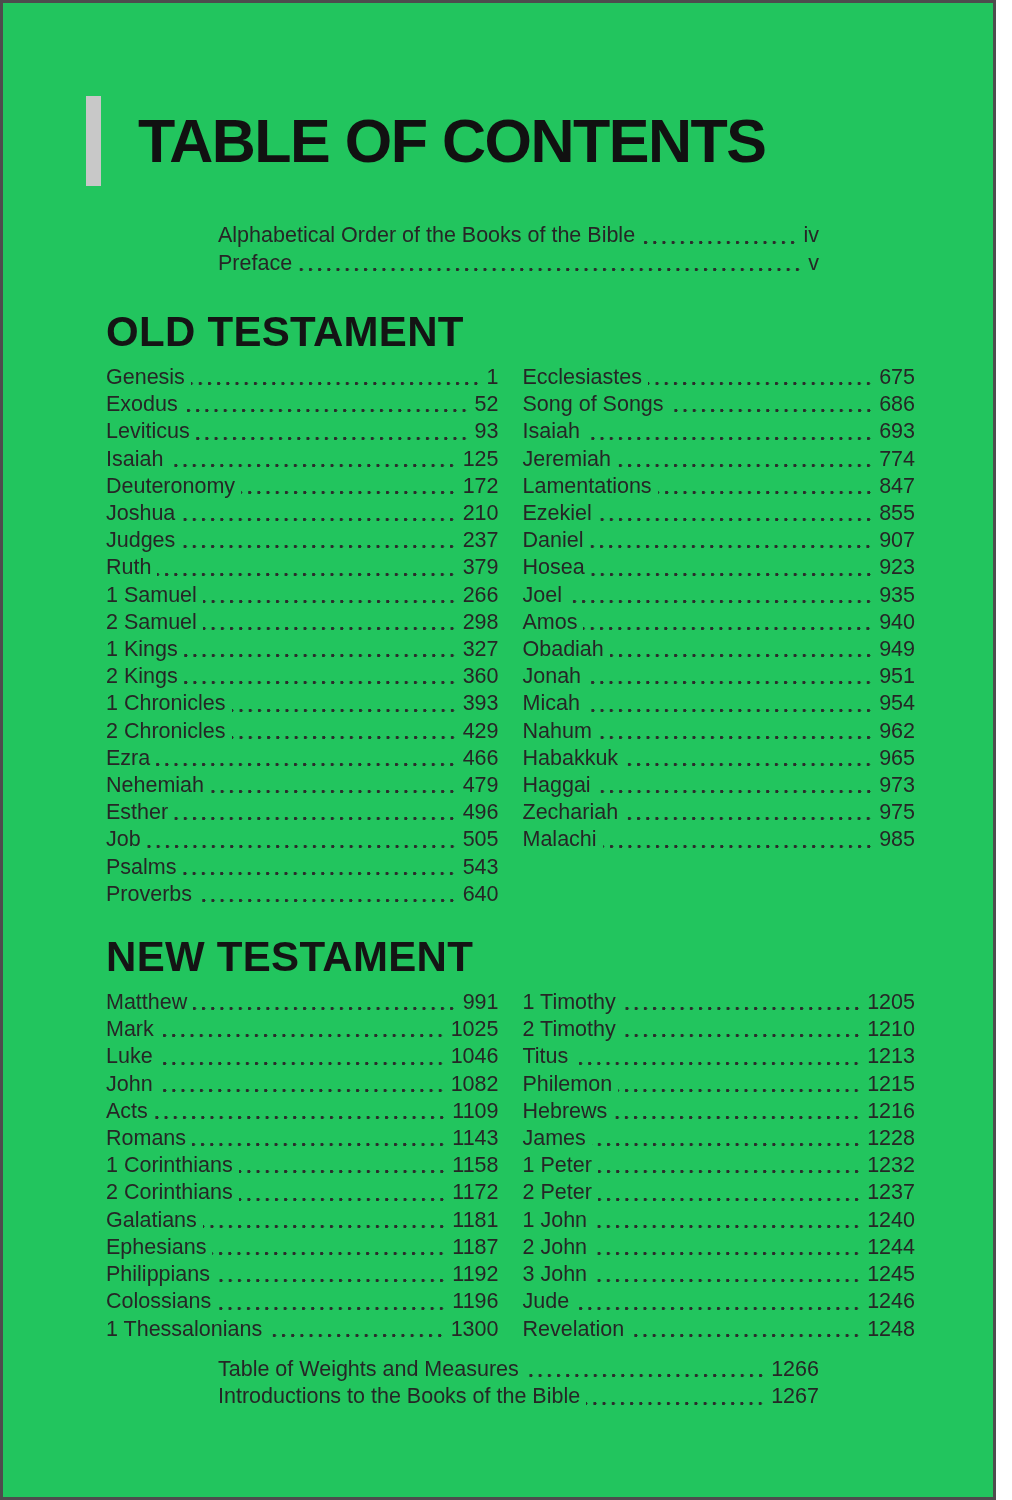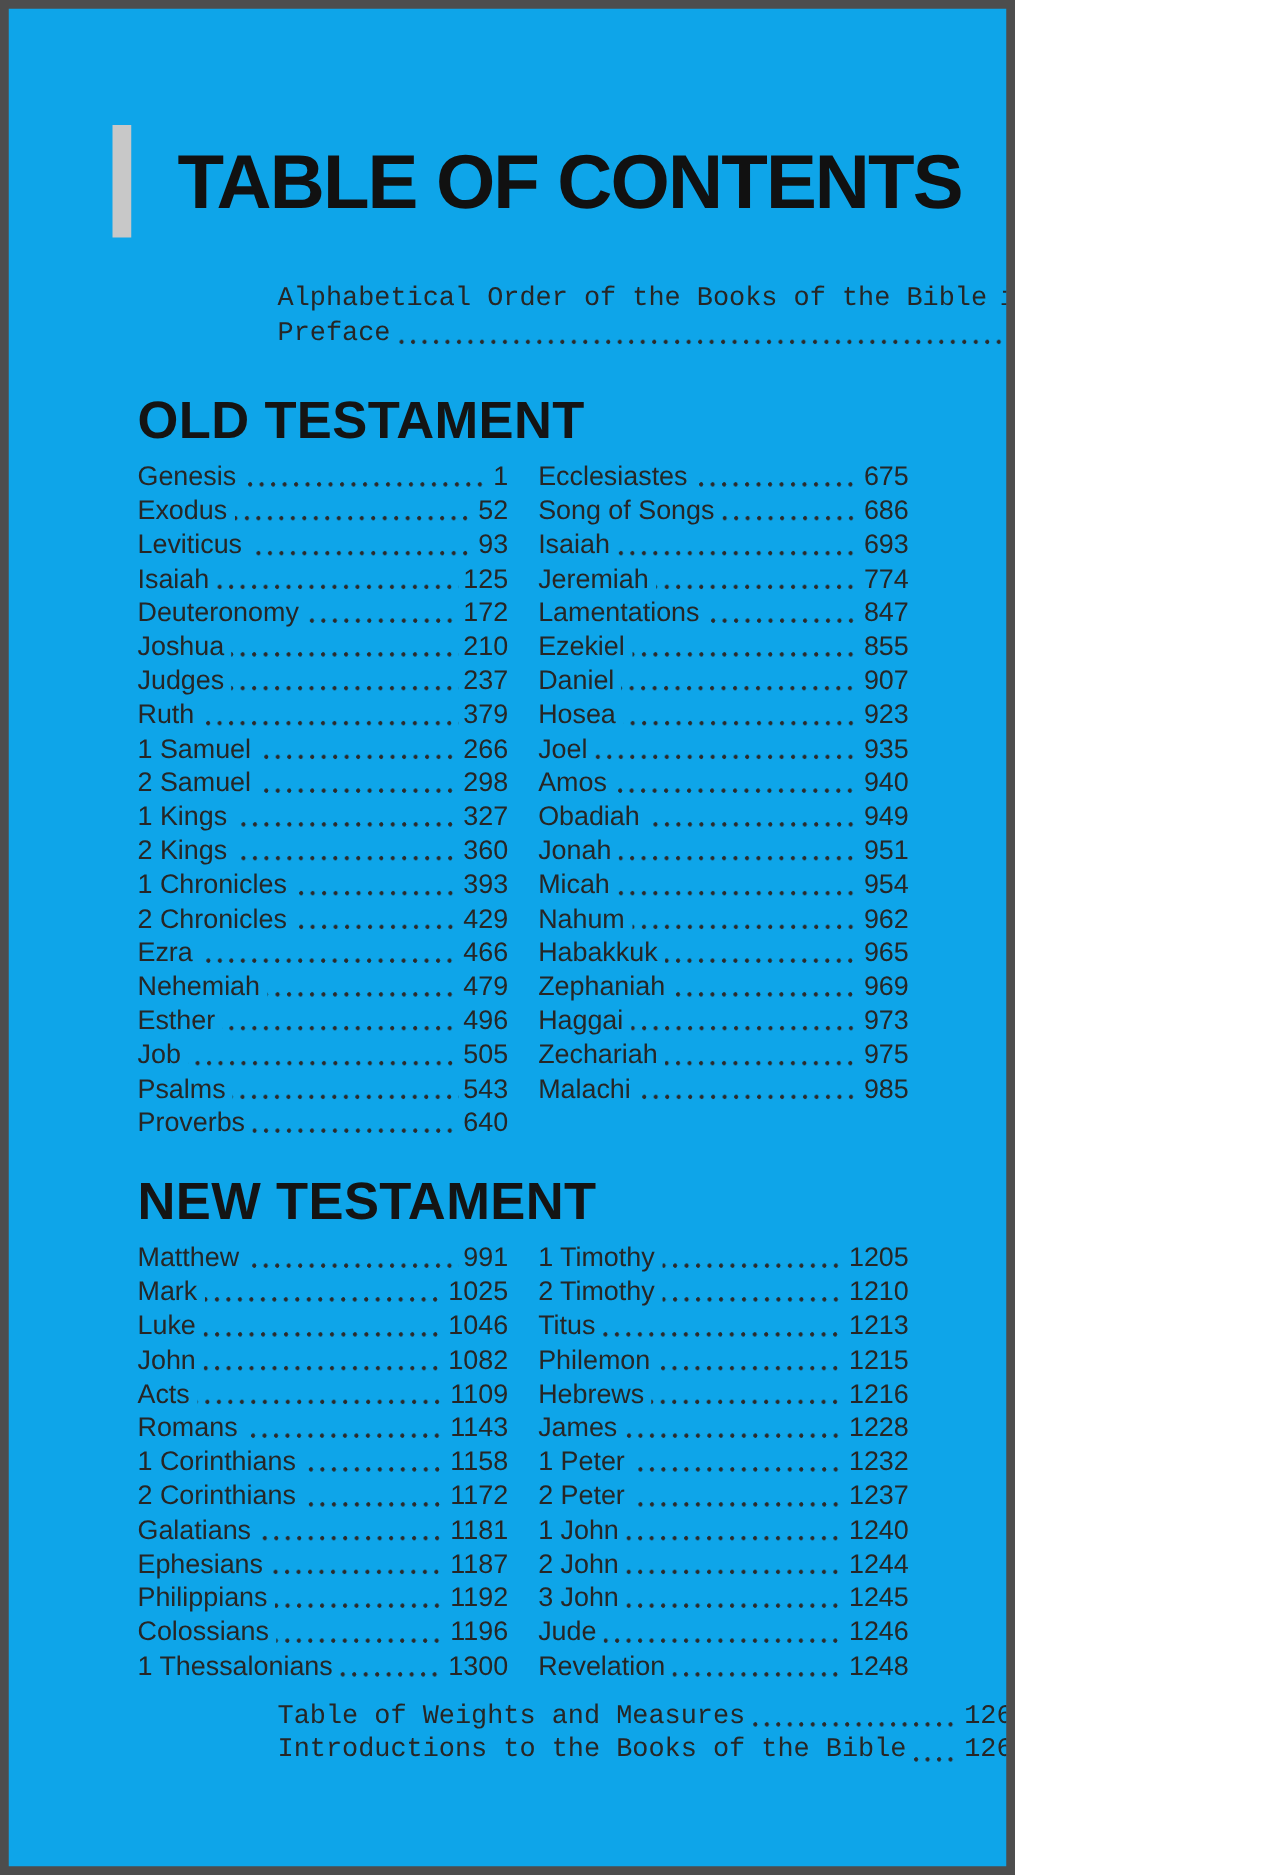"TABLE OF CONTENTS" .page { background: #0ea5e9 -> #22c55e; border: 7px solid #be185d -> 3px solid #be185d; width: 812px -> 996px }
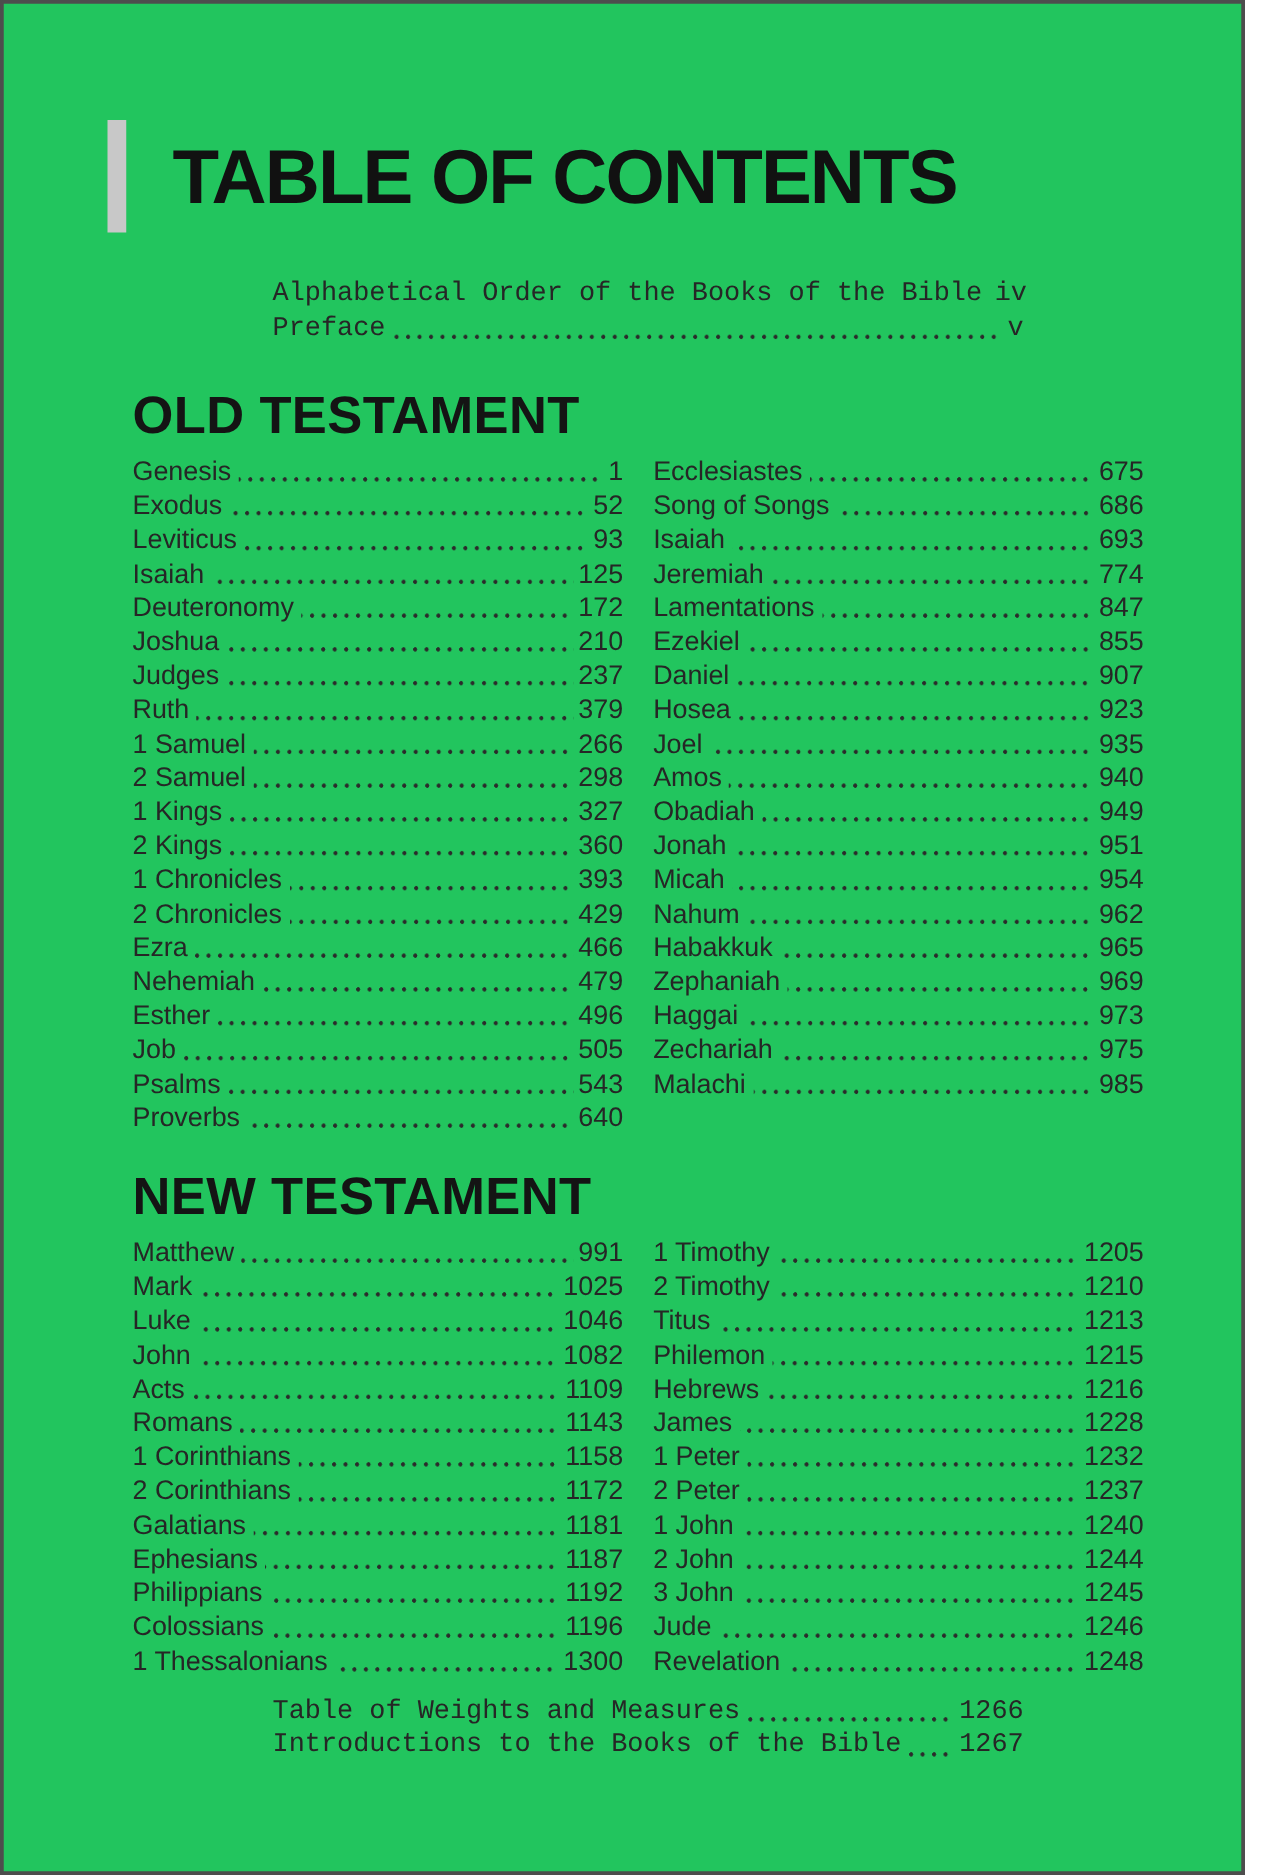"Alphabetical Order of the Books" .matter-block .toc-row { font-family: Liberation Mono, monospace -> none }
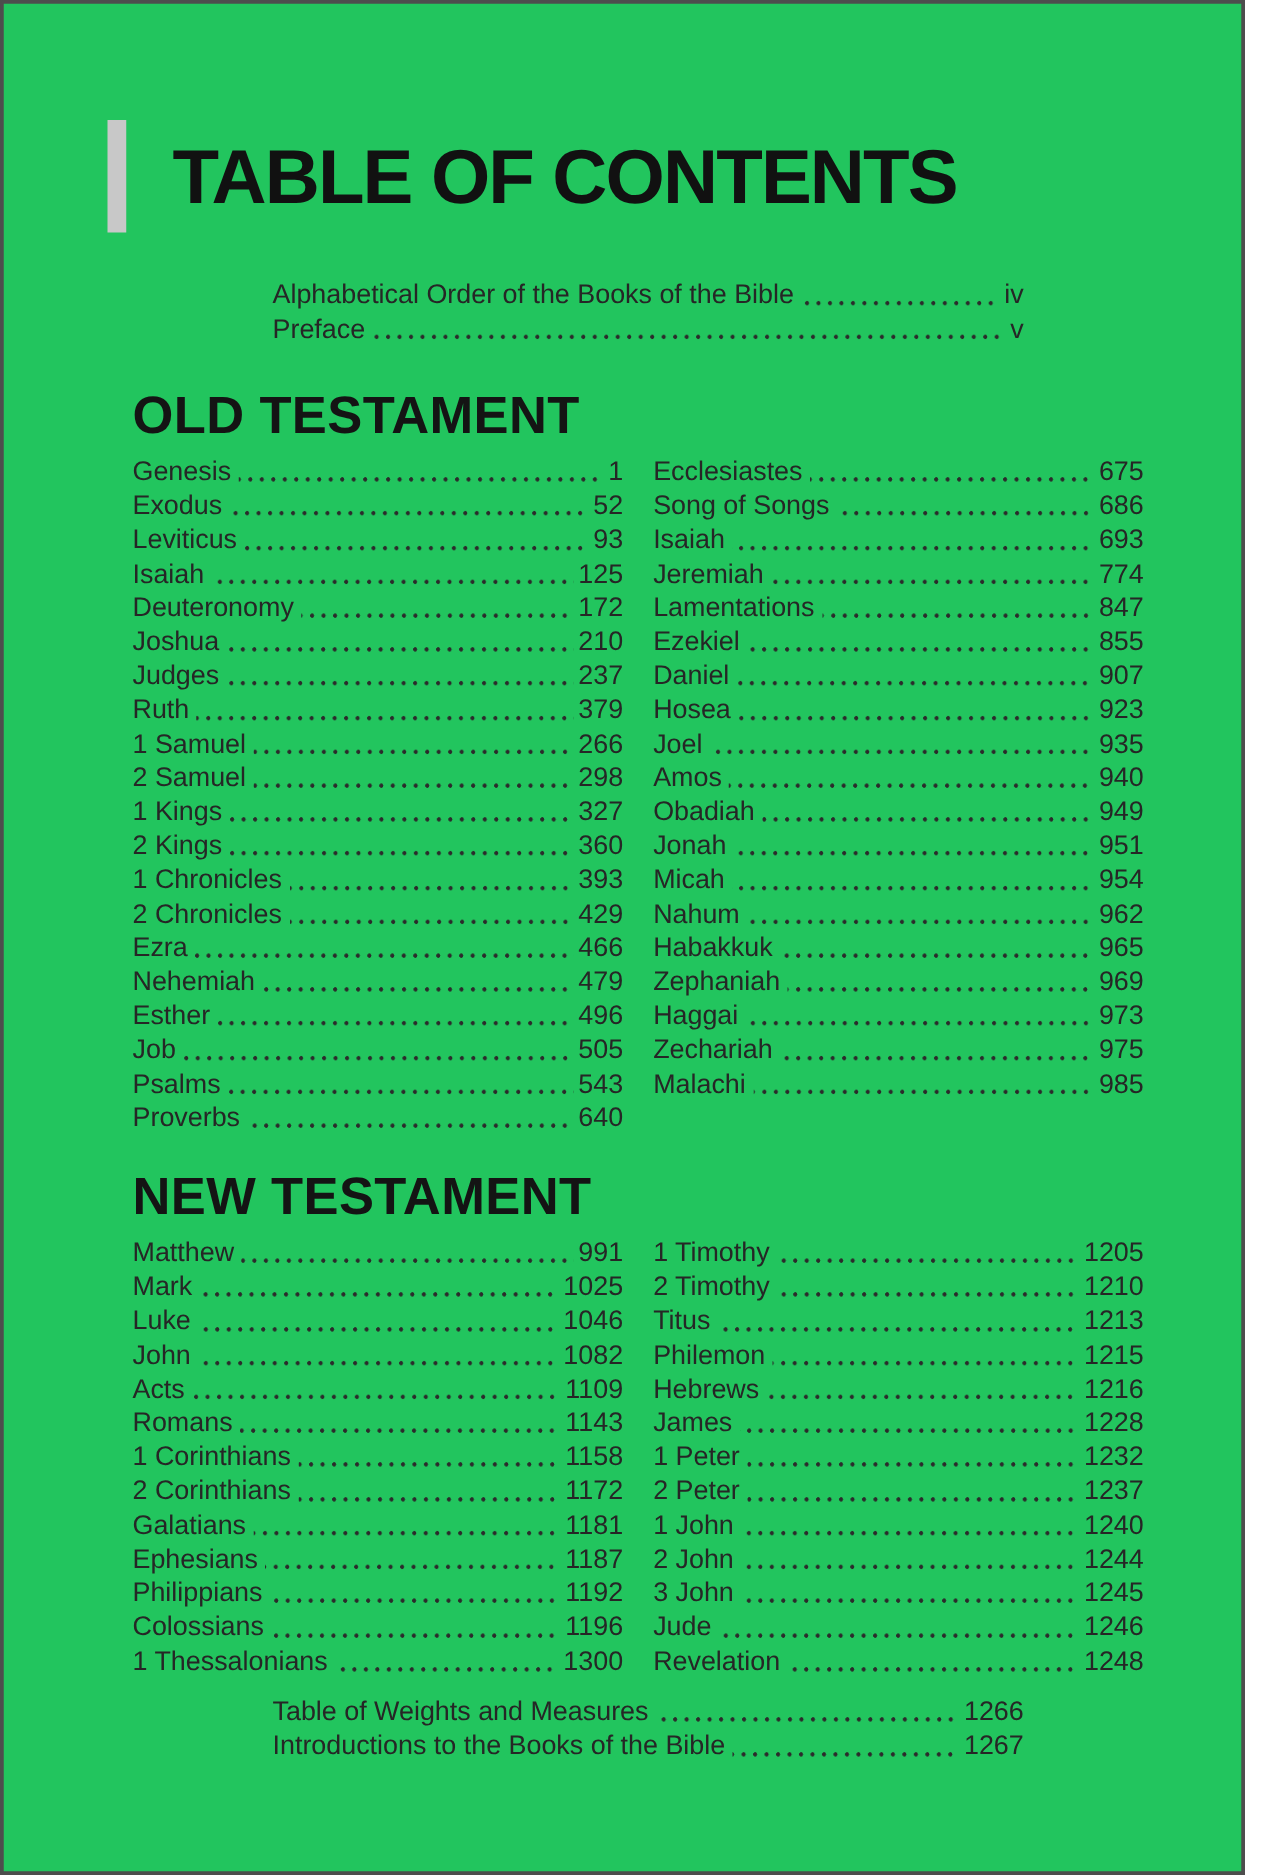"Zephaniah" div.toc-row { html: <div> <span>Zephaniah</span> <span></span> <span>969</span> </div> -> none }
